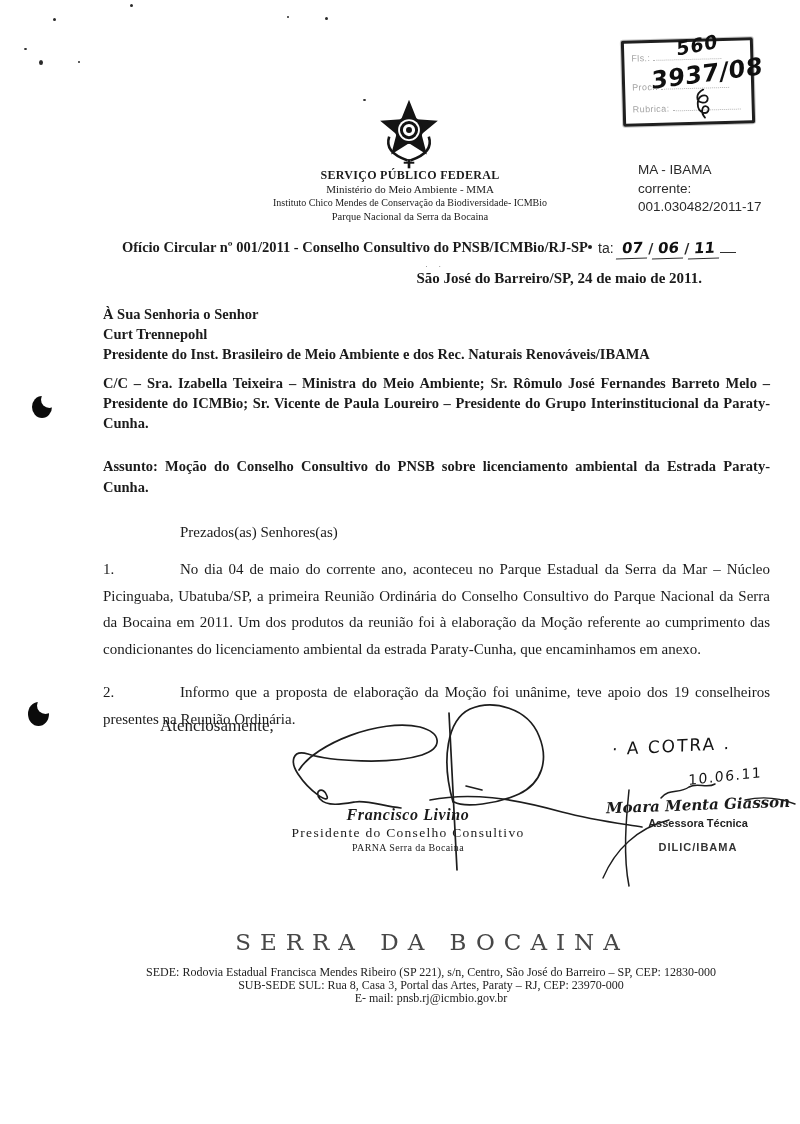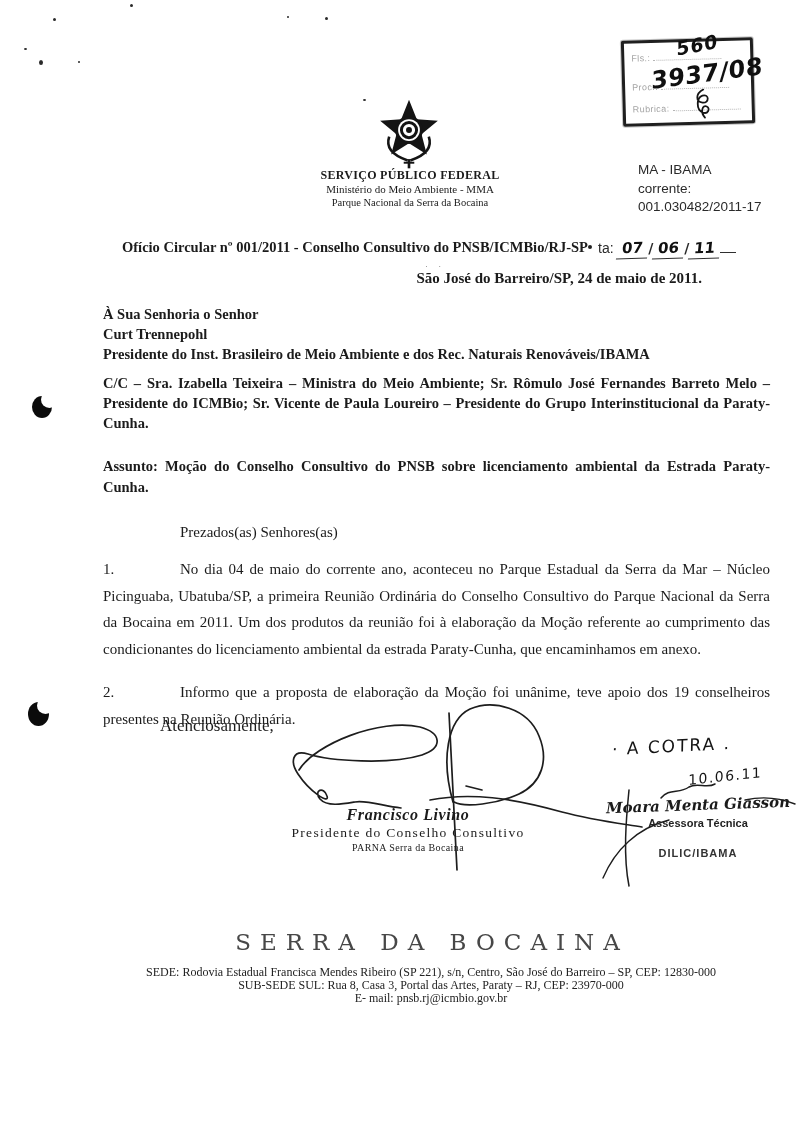"Instituto Chico Mendes de Conservação" div.lh3 { html: none -> <div>Instituto Chico Mendes de Conservação da Biodiversidade- ICMBio</div> }
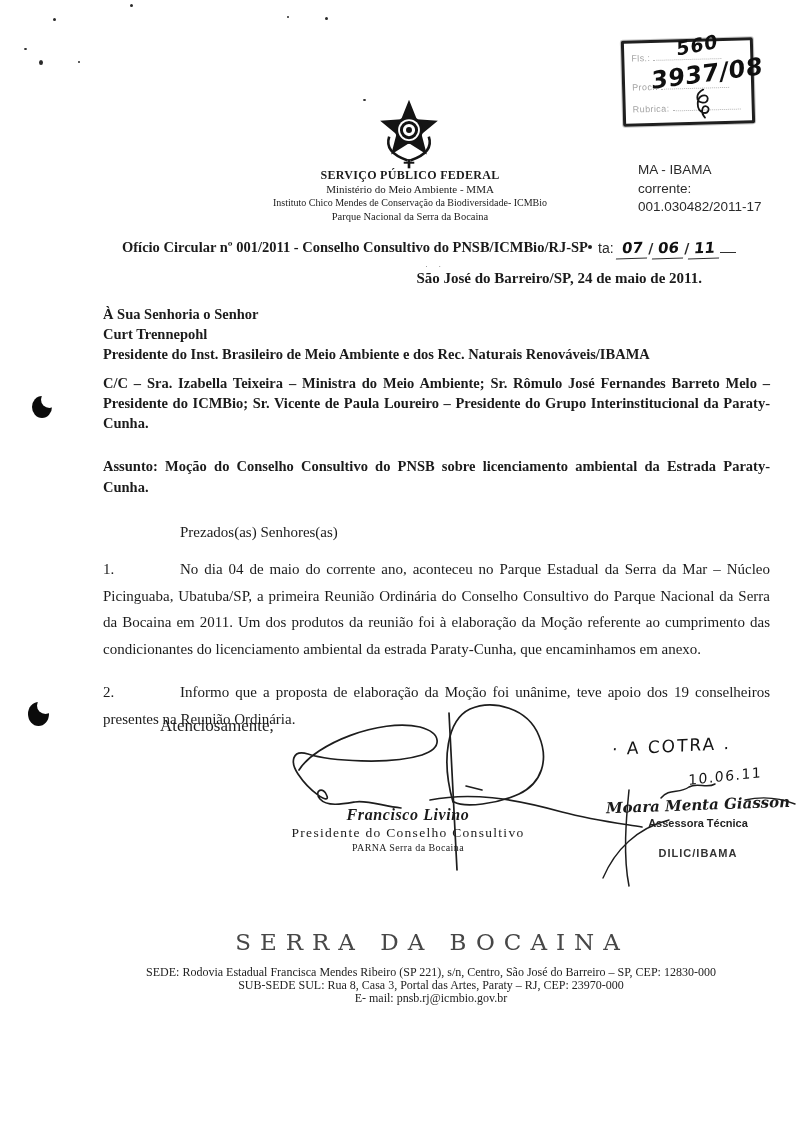"DILIC/IBAMA" .stamp2-org { margin-top: 18px -> 12px }
